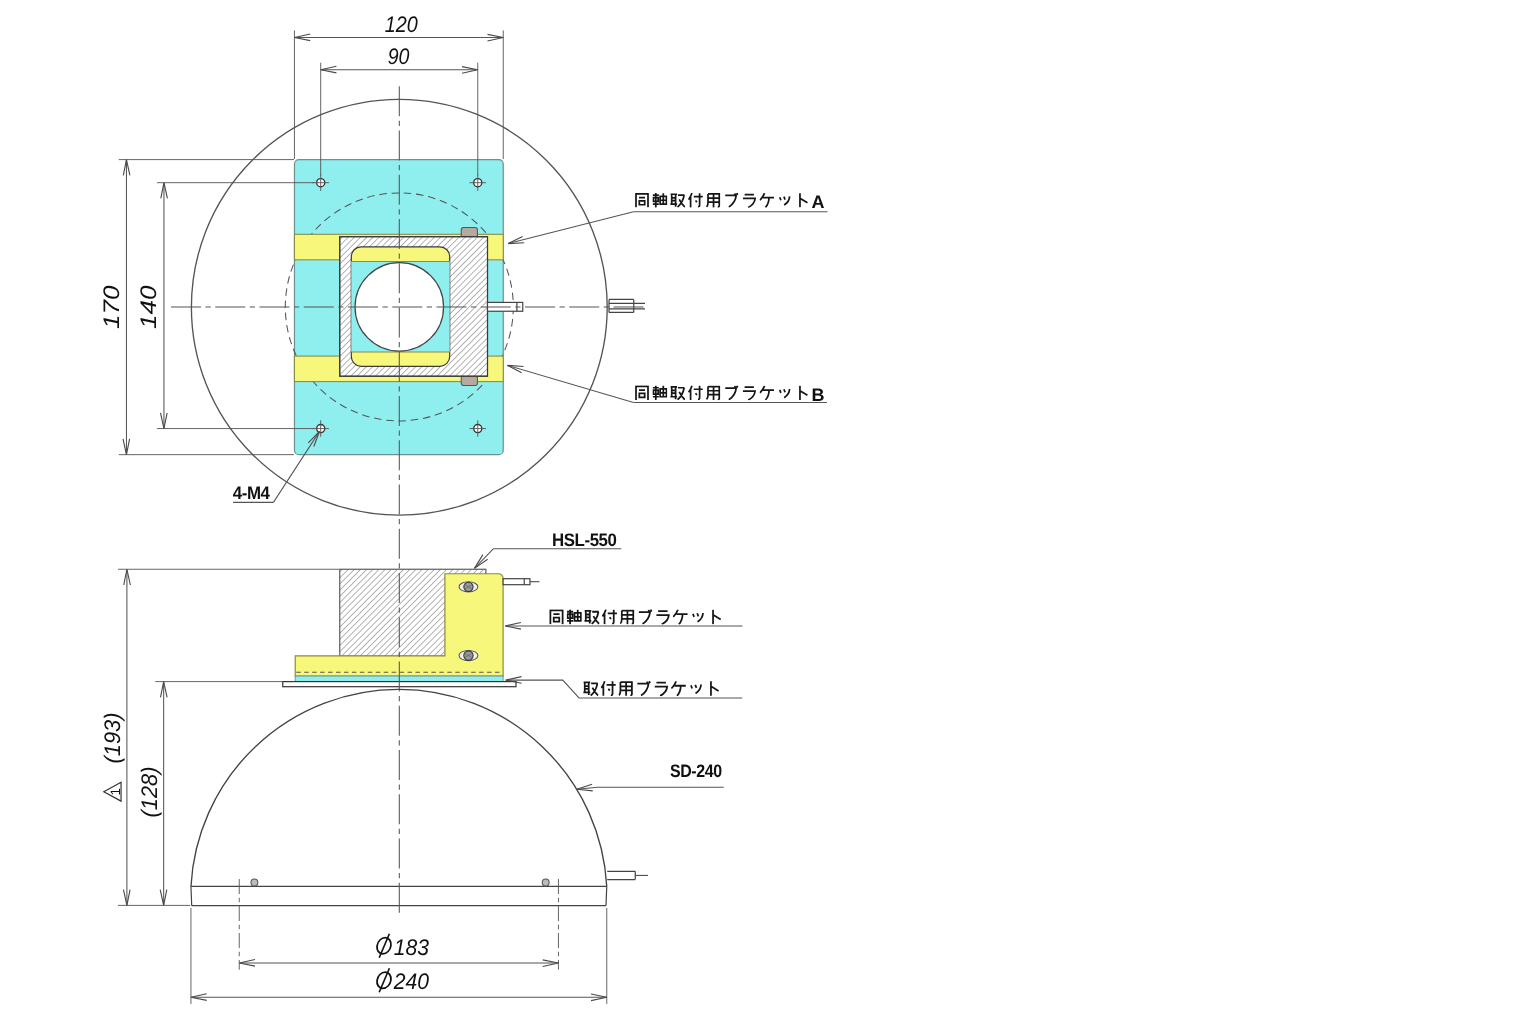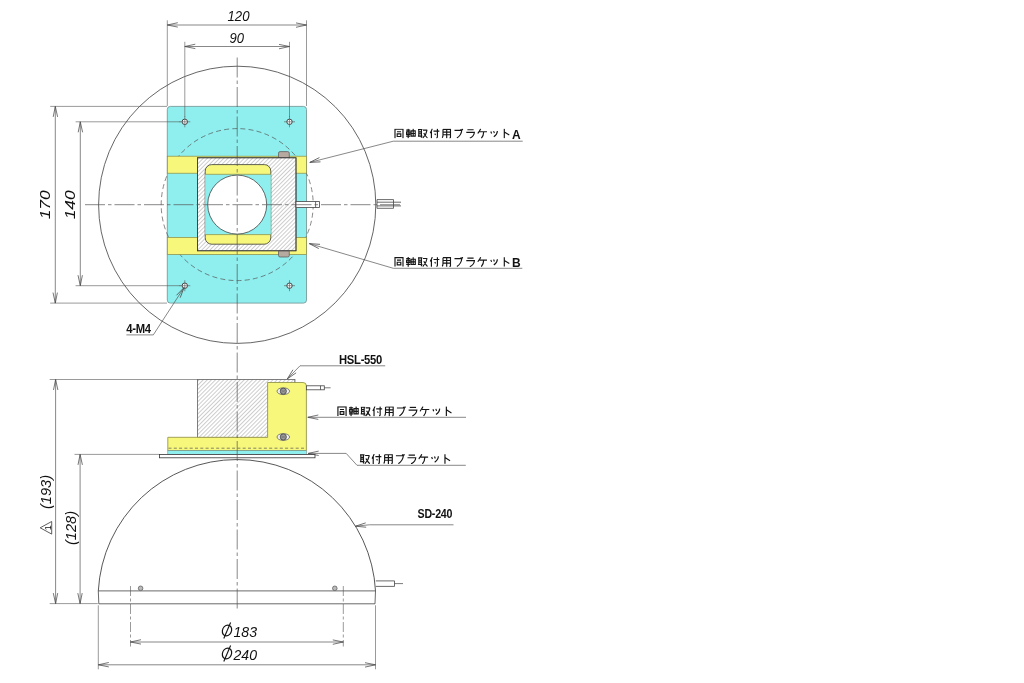"120" #page { padding-left: none -> 29px }
